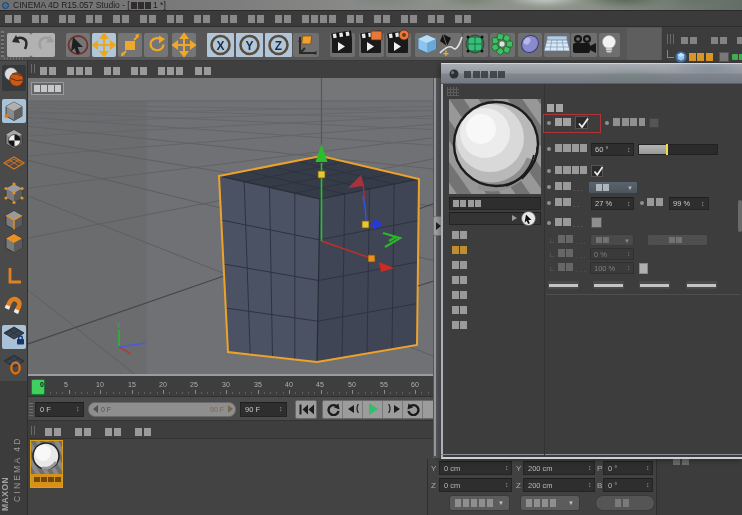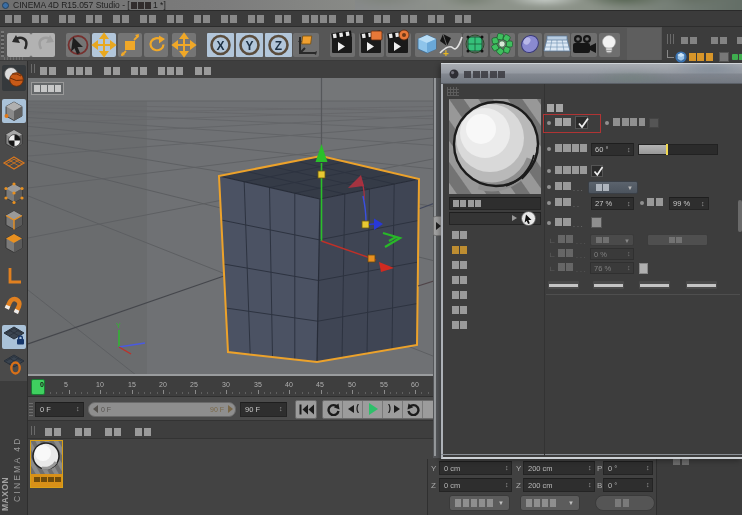"76 %" div.txt { text: 76 -> 100 }
